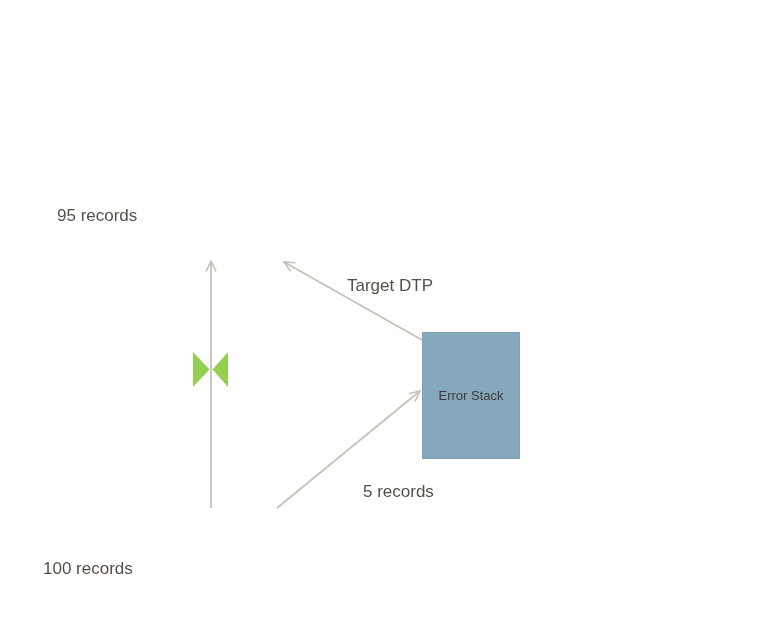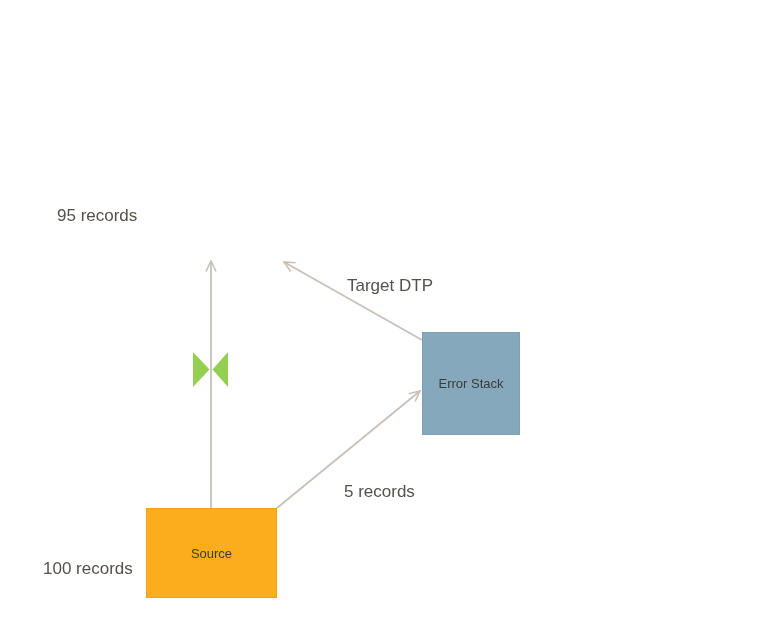"Error Stack" .node-error-stack { height: 103px -> 127px }
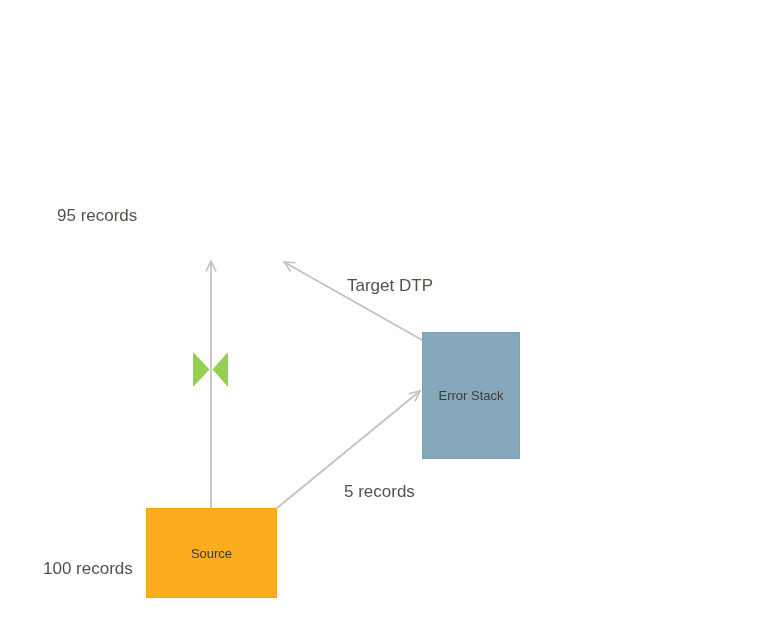"5 records" .annot-5-records { left: 344px -> 363px }
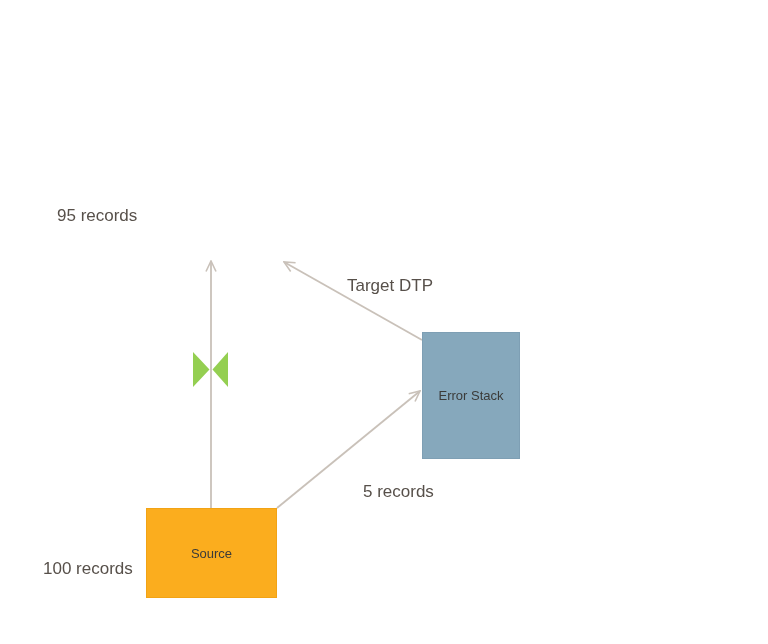"Source" div.node { html: <div> <span>Source</span> </div> -> none }
